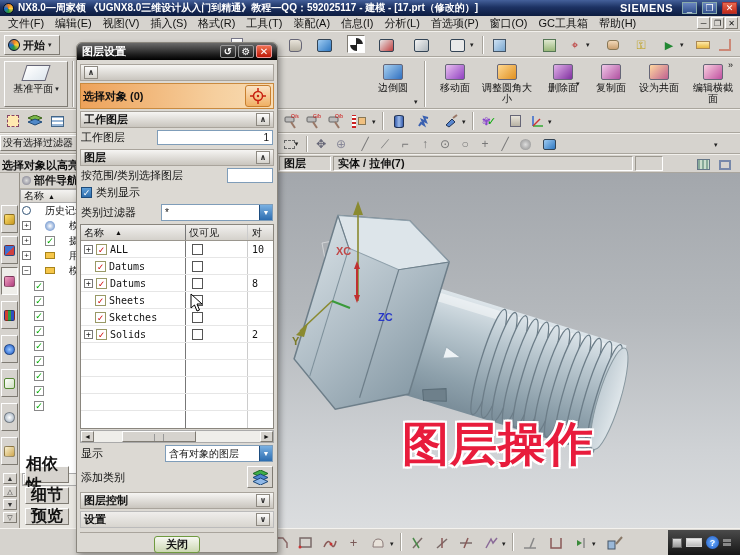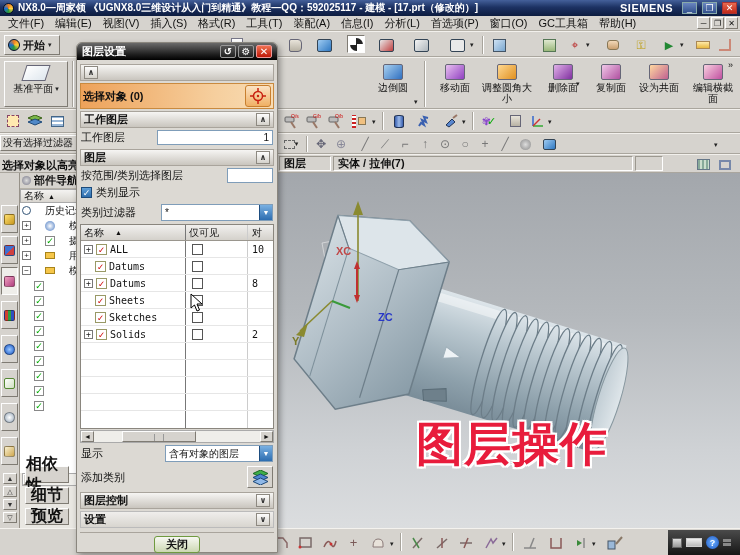"图层操作" .overlay-red { left: 330px -> 316px }
